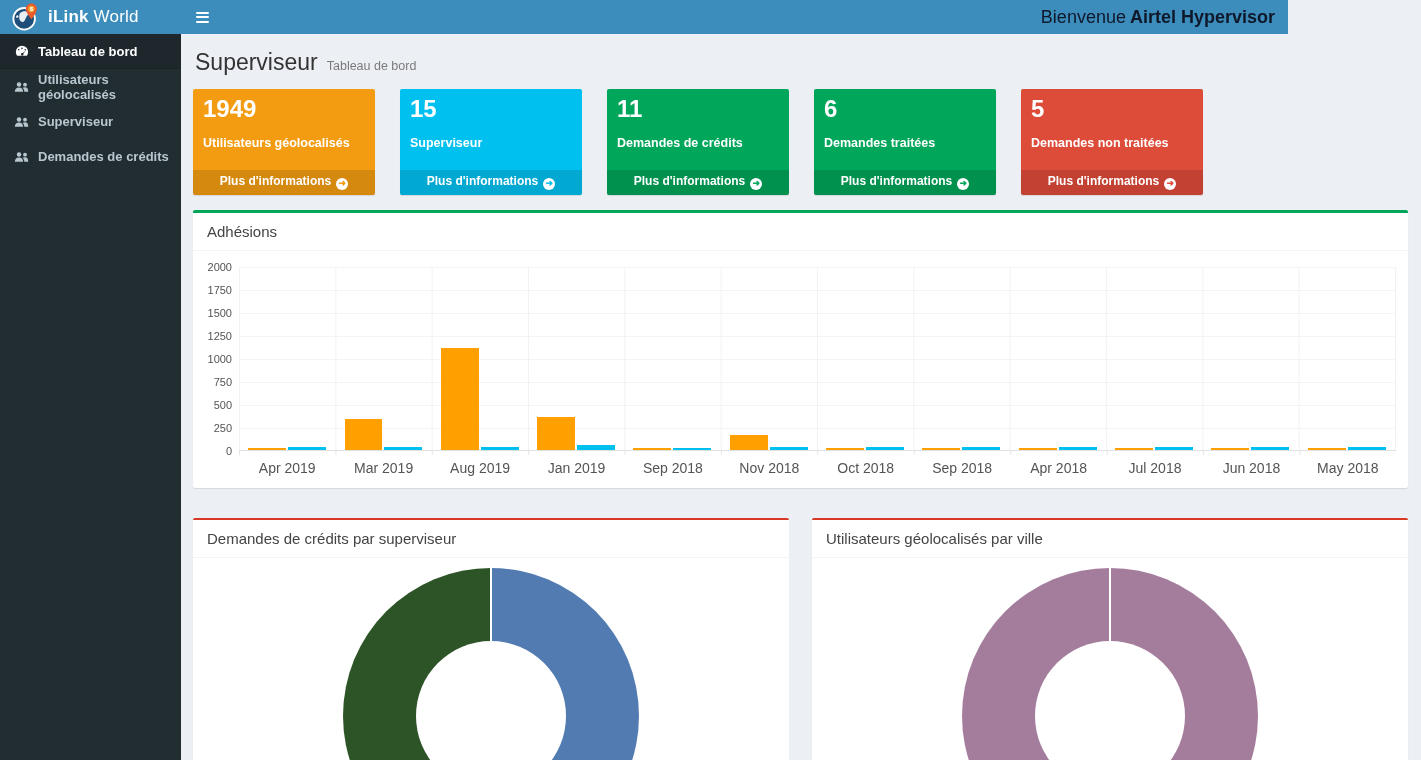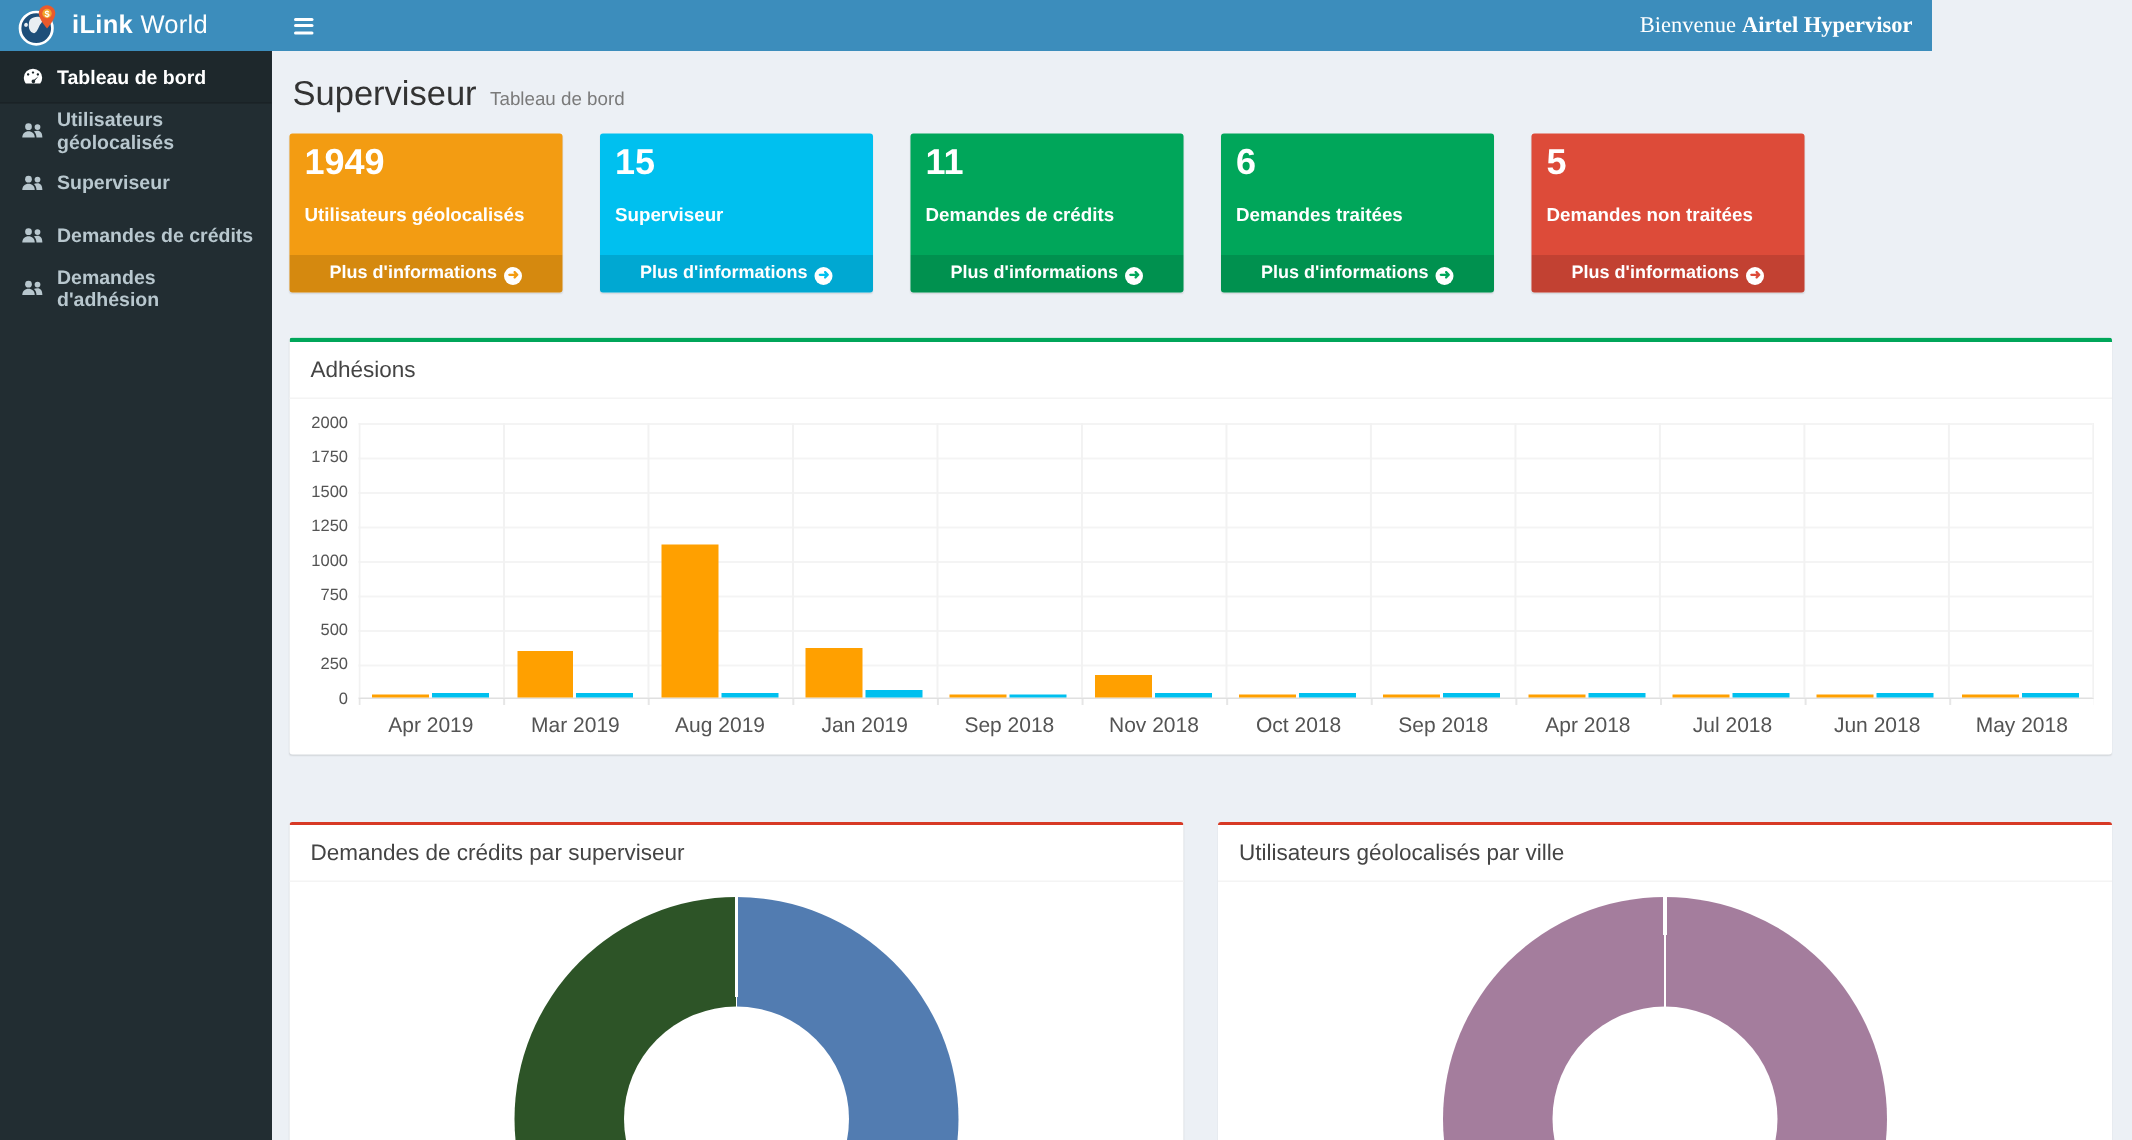"Bienvenue" .welcome { color: #ffffff -> #0f172a; font-family: Liberation Serif, serif -> none; font-size: 15px -> 18px }
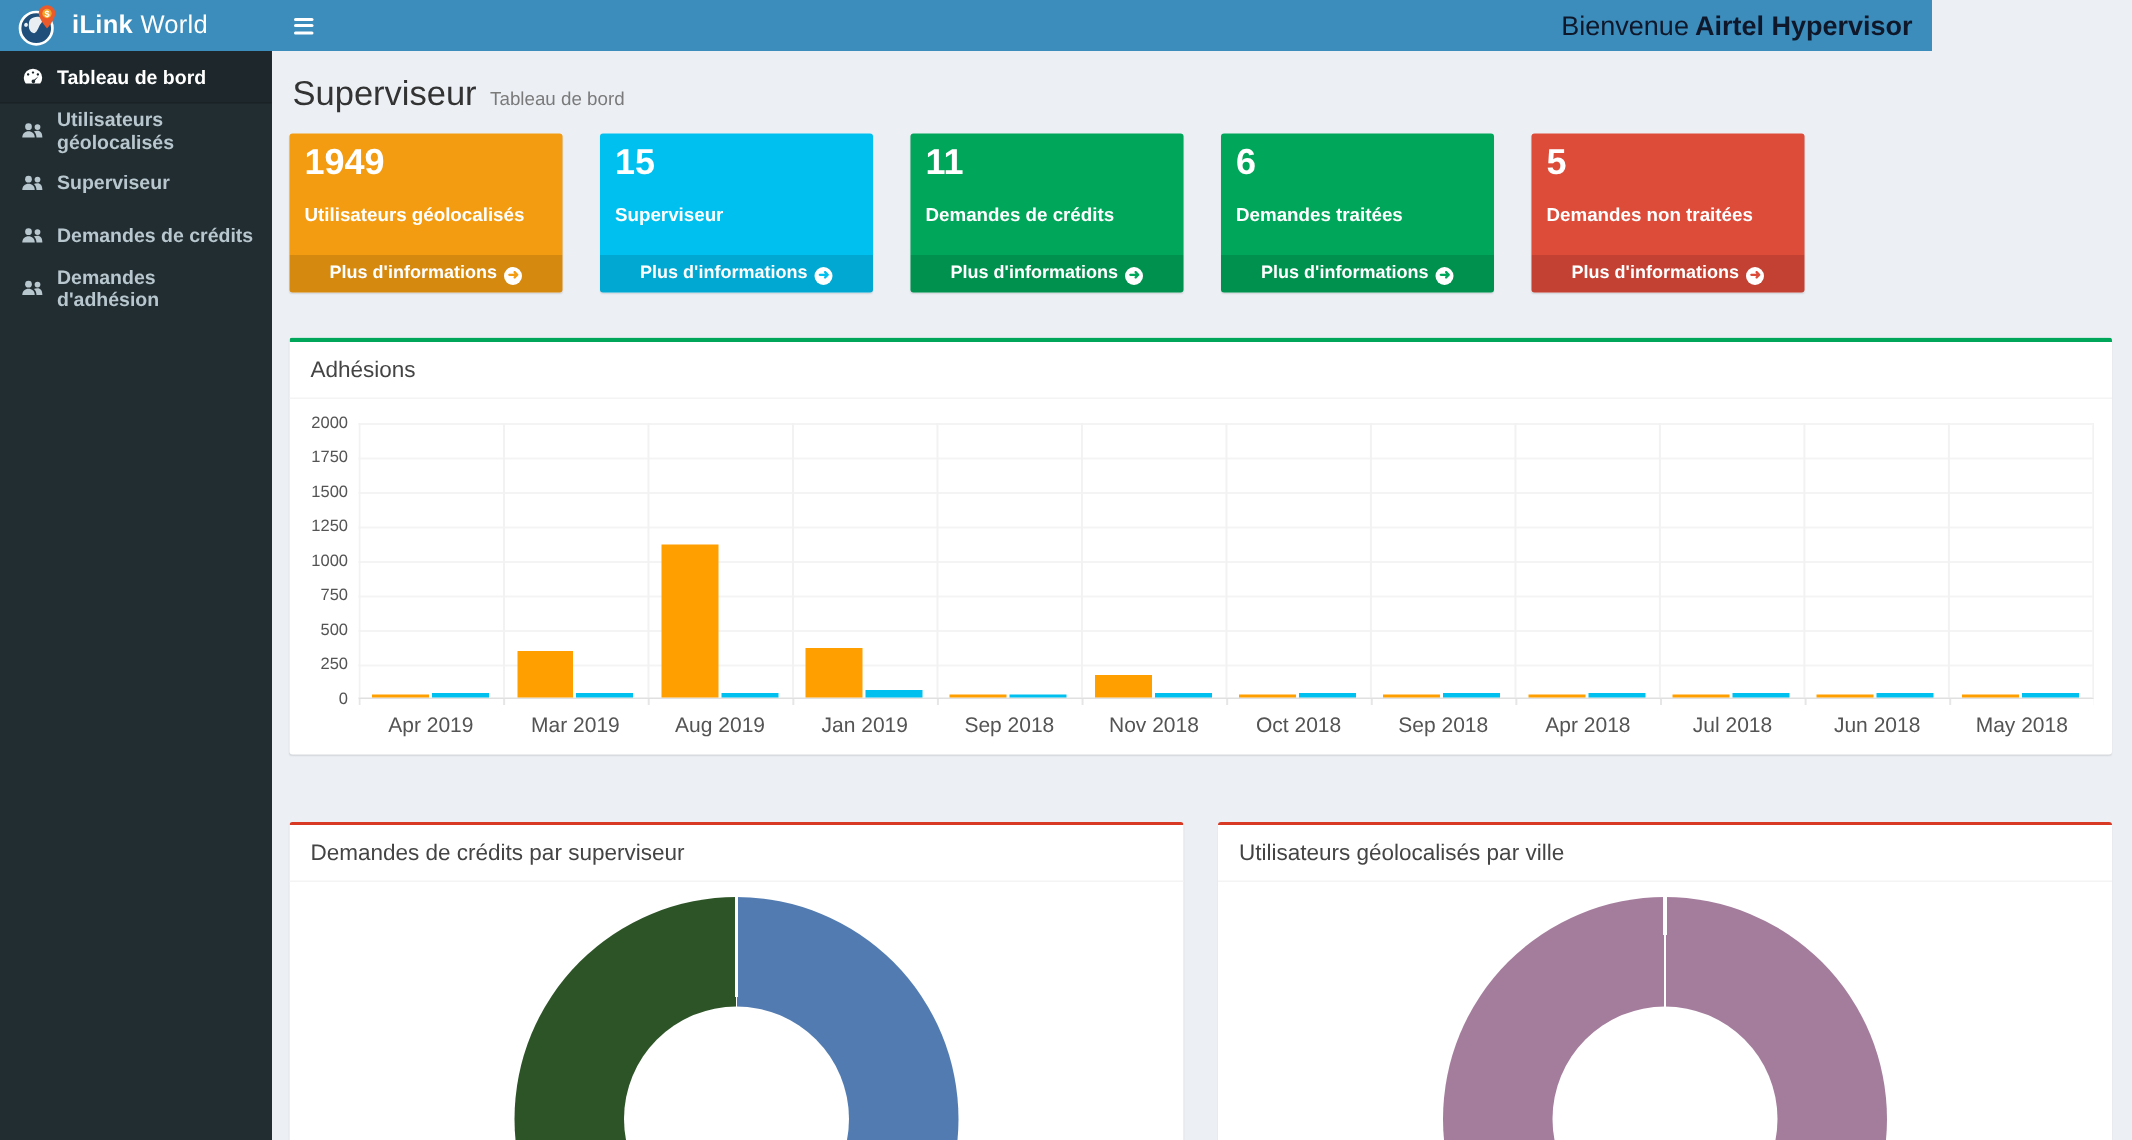"Demandes d'adhésion" li.side-item { html: <li> <span> <svg> <circle></circle> <path></path> <circle></circle> <path></path> </svg> </span> <span>Demandes d'adhésion</span> </li> -> none }
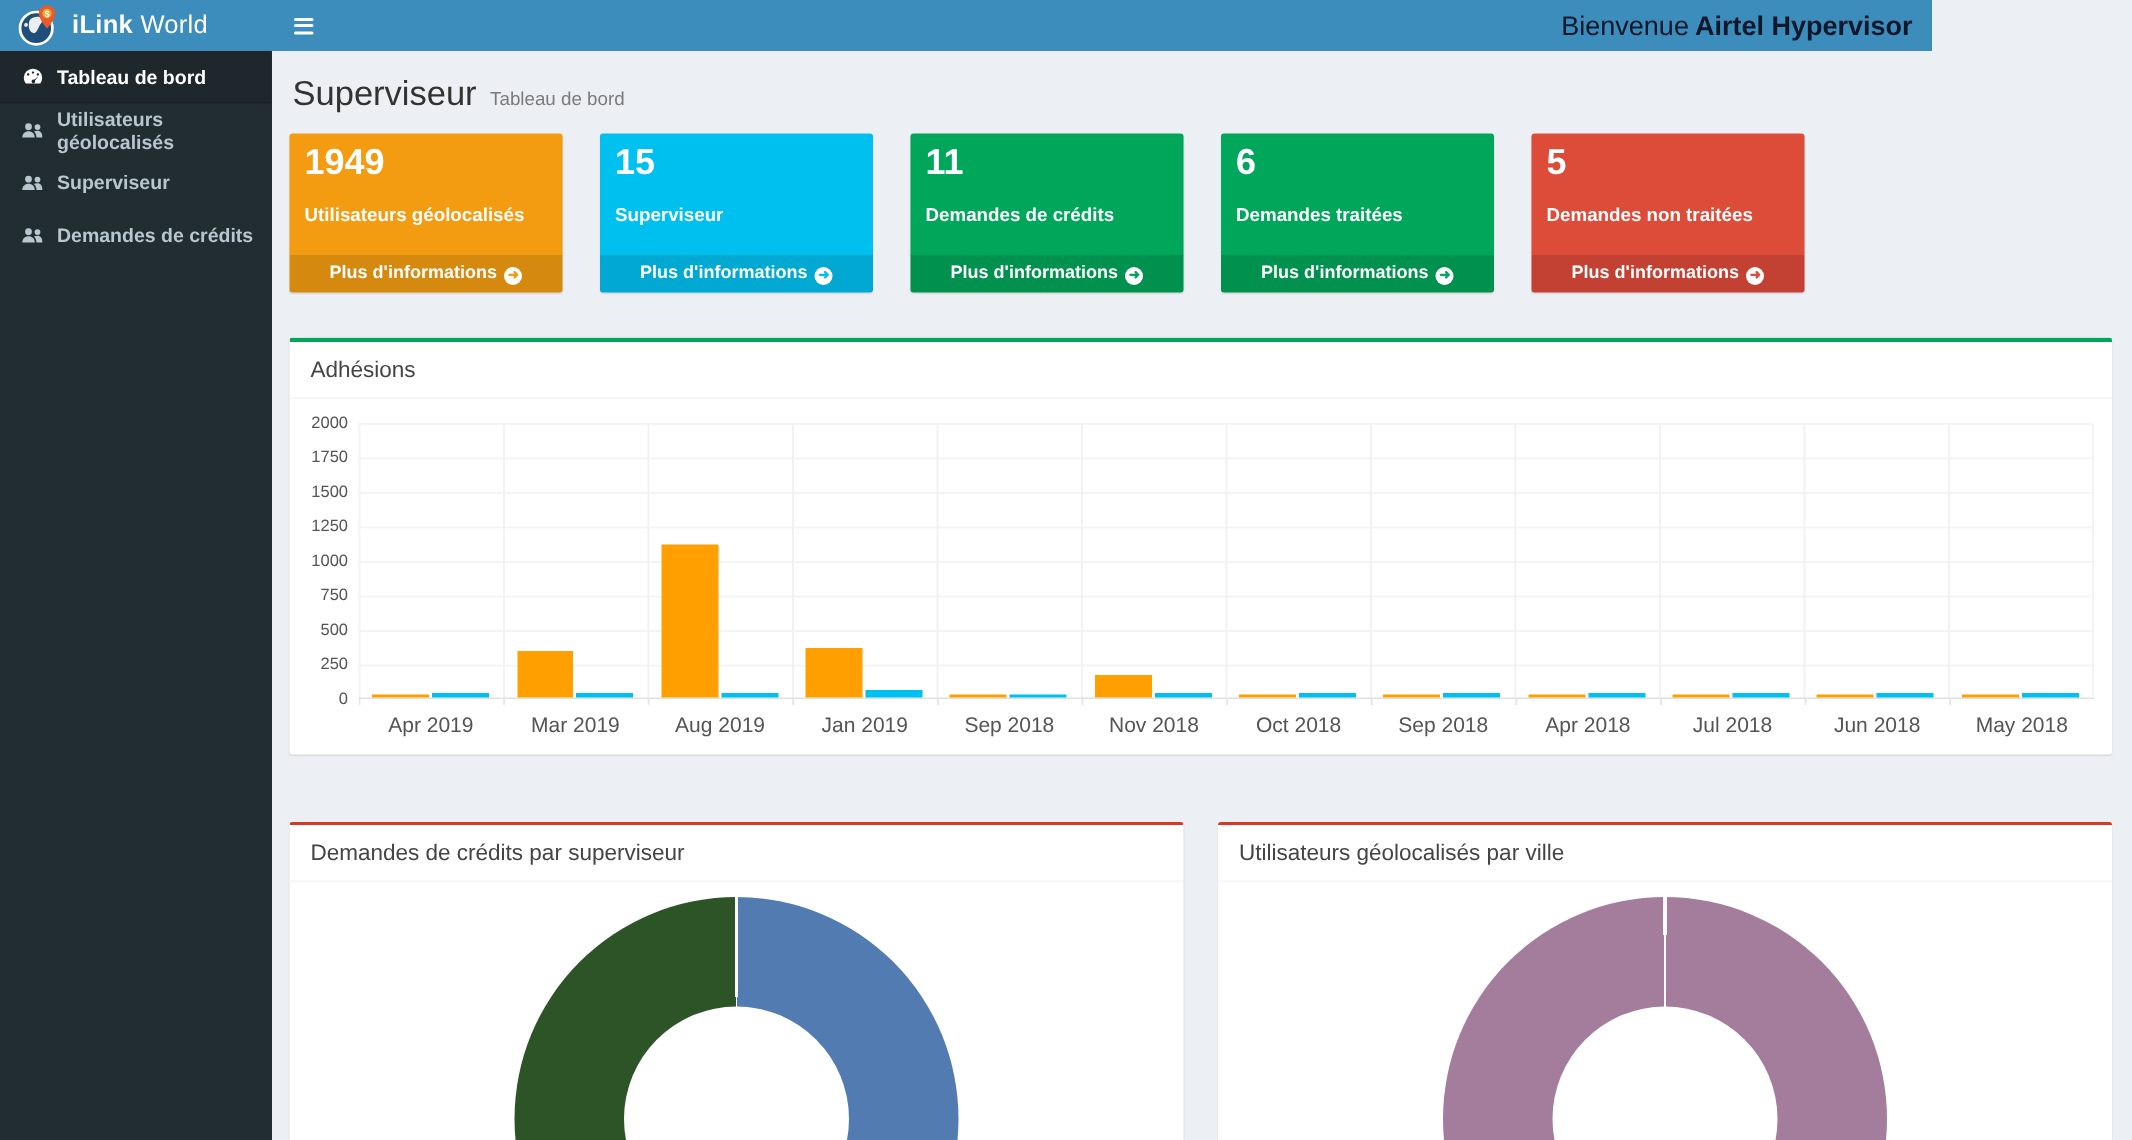"Adhésions" .card { margin-top: 30px -> 15px }
